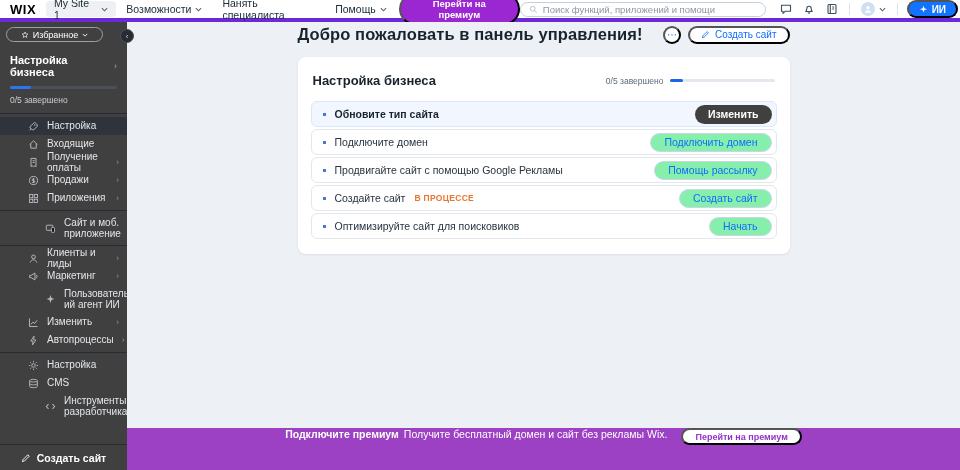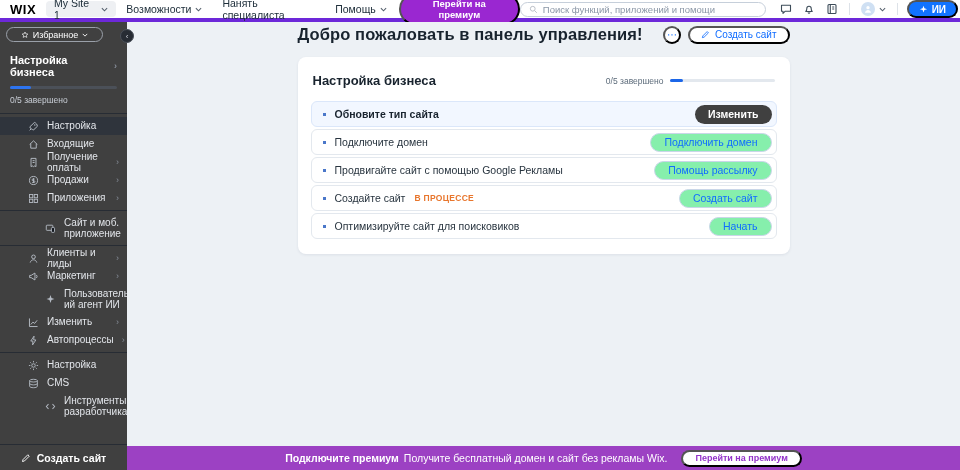"Подключите премиум" .banner { align-items: center -> none; height: 24px -> 42px }
